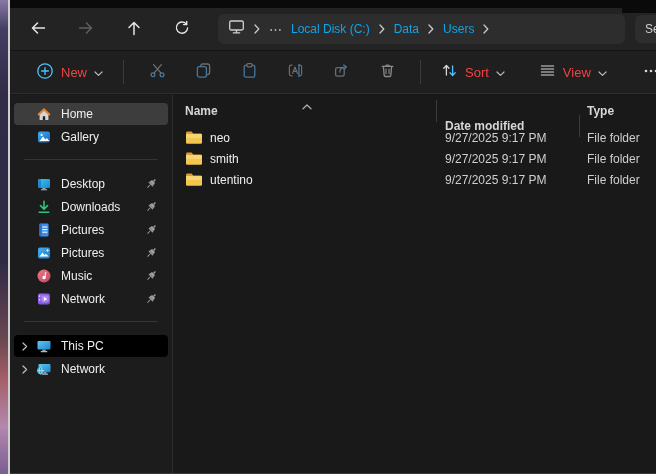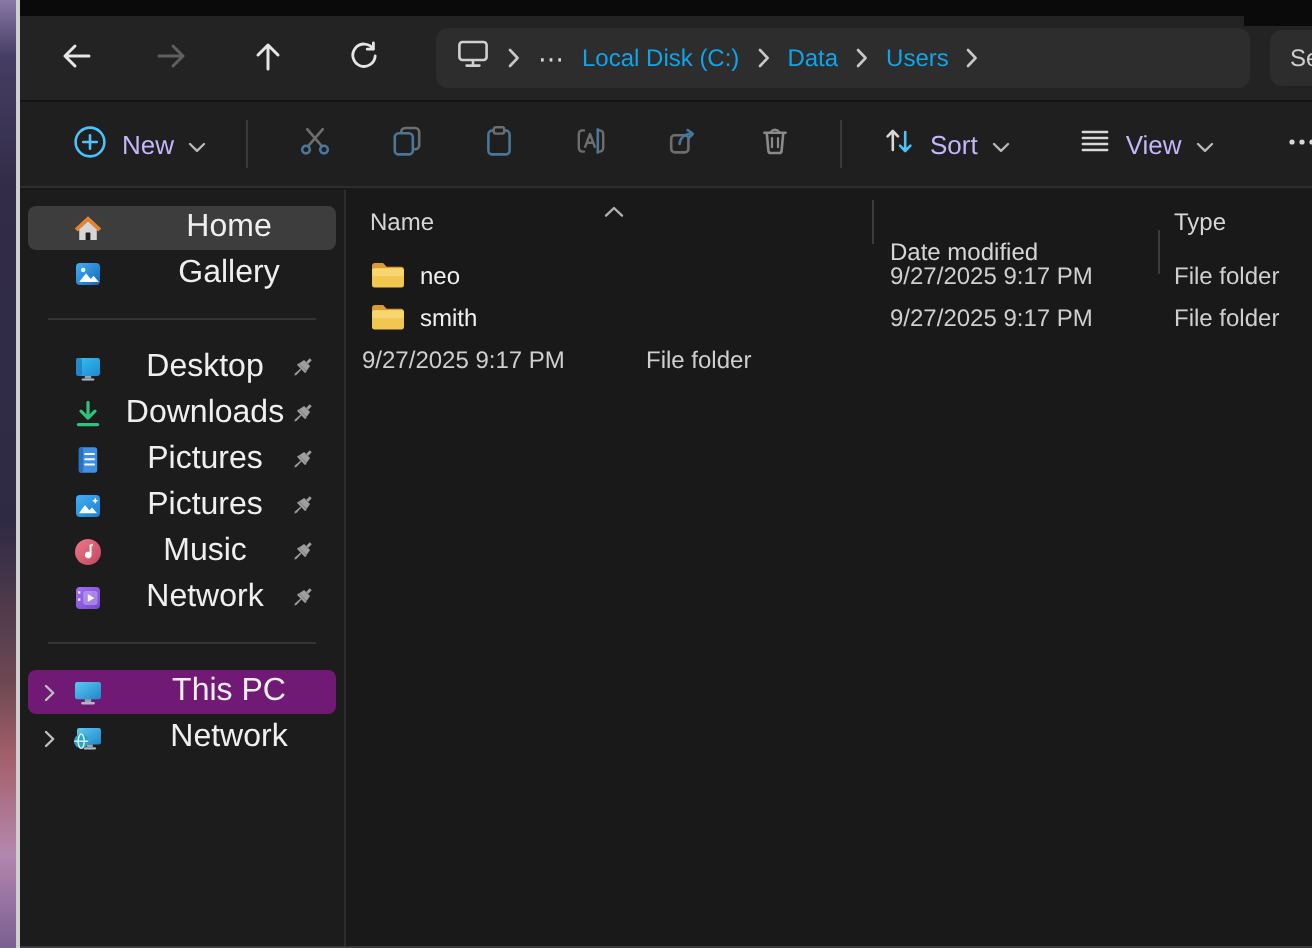"New" .tb-btn { color: #c4b5fd -> #ef4444 }
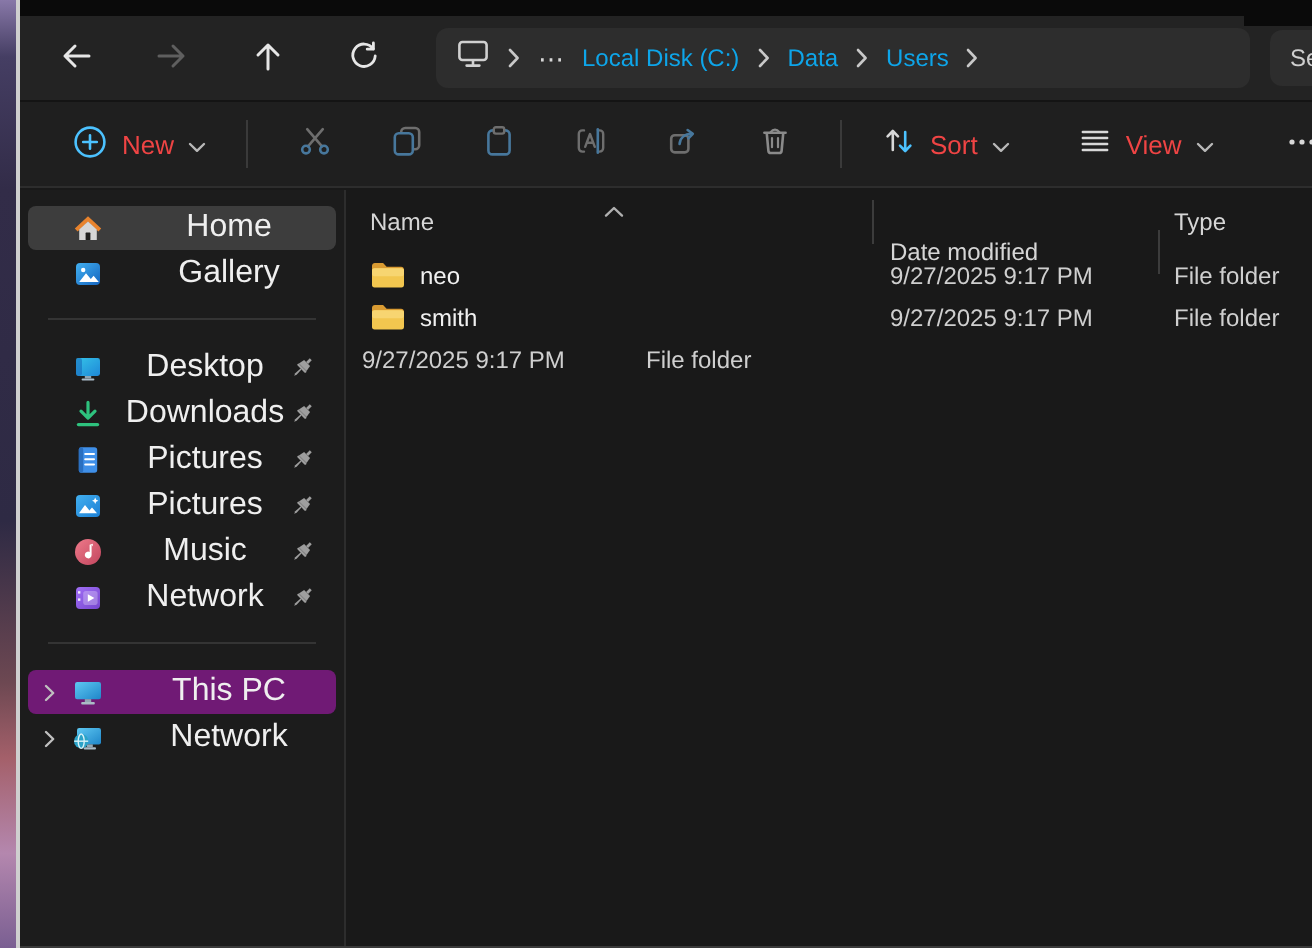"Home" .side-row { font-size: 16px -> 12px; text-align: center -> none }
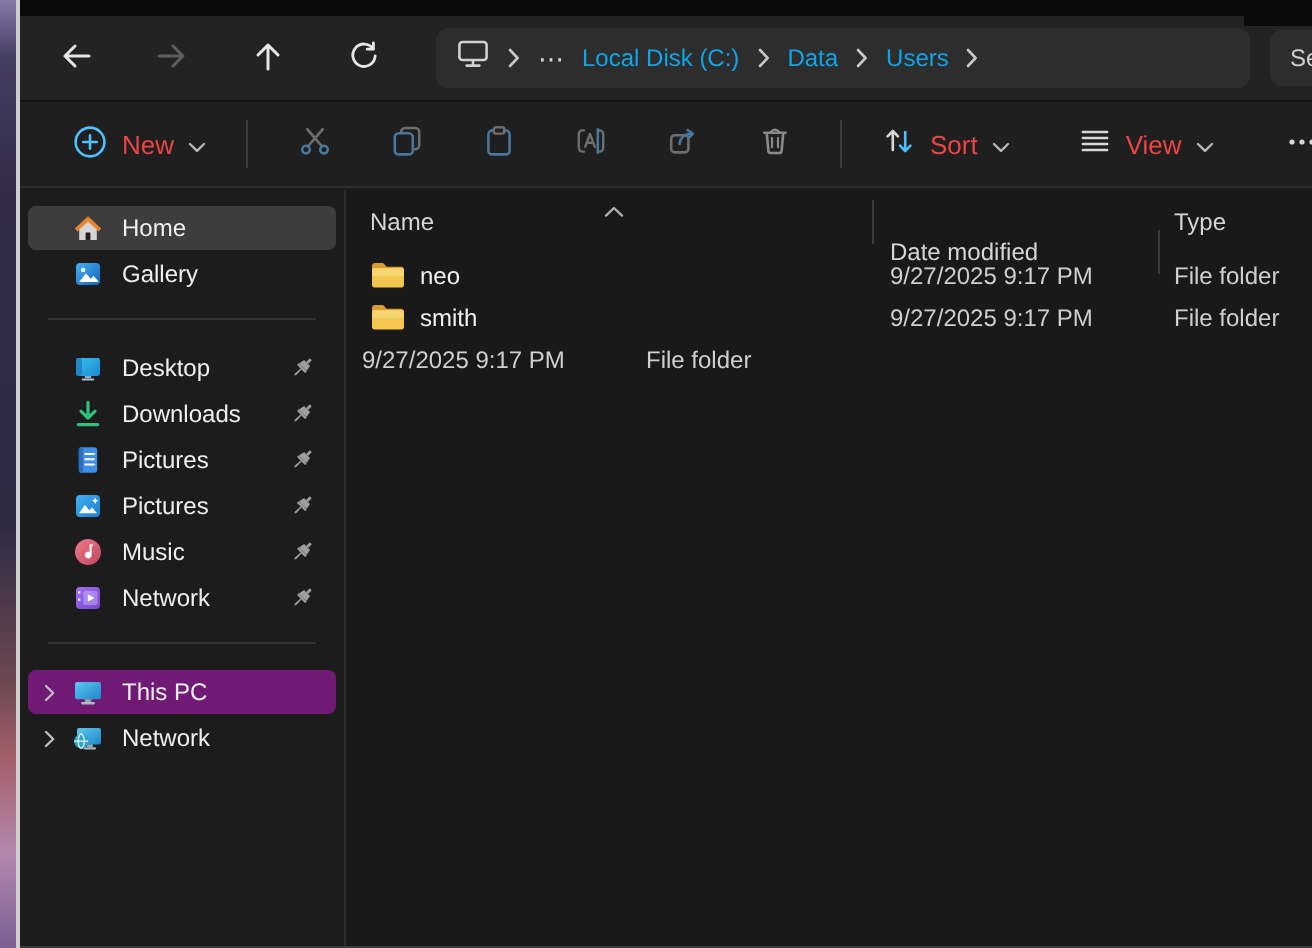"Name" .hcell { font-weight: none -> bold }
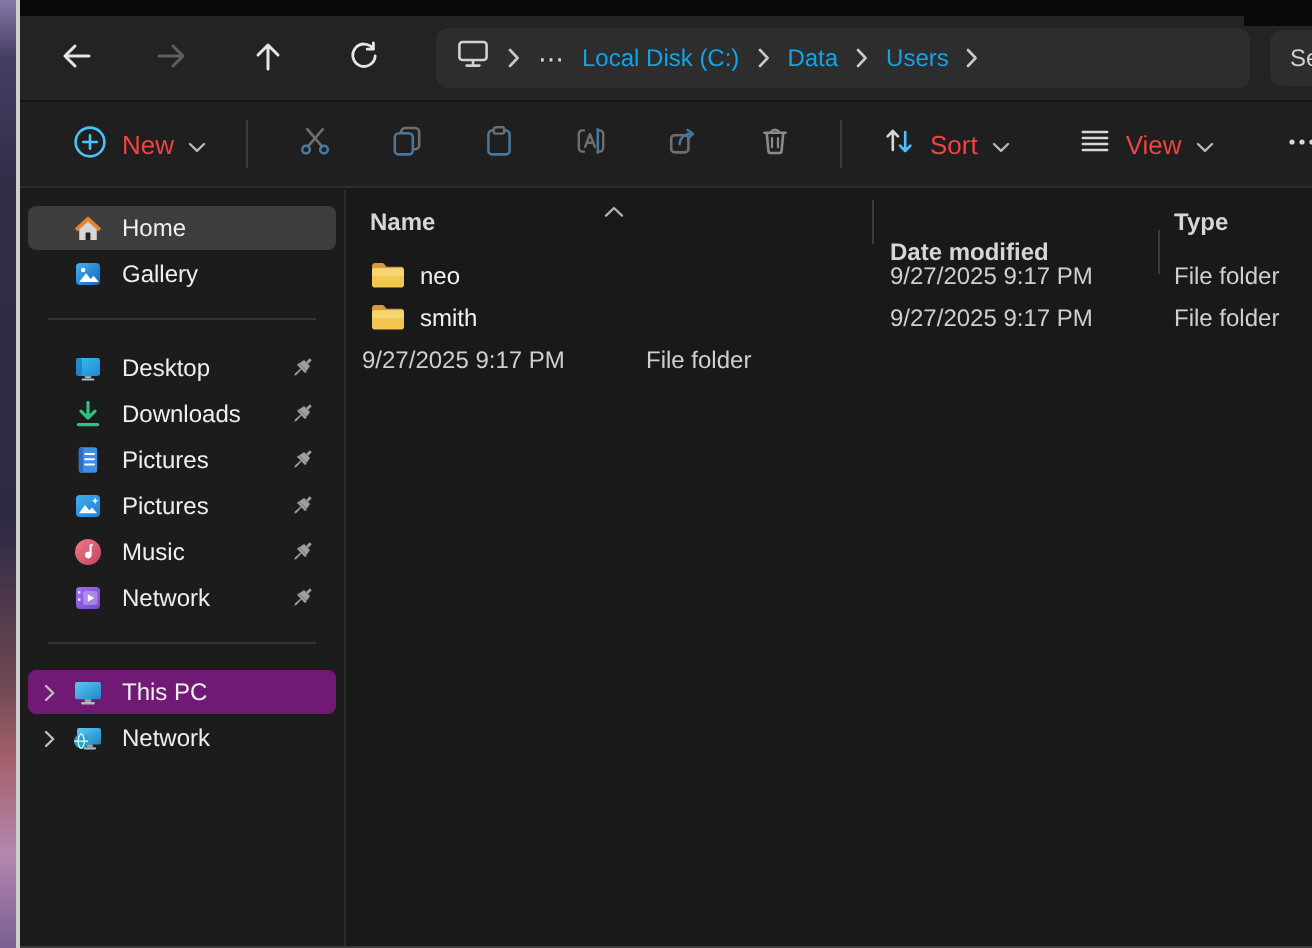"utentino" div.fcell { html: none -> <div> <span> <svg> <path></path> <rect></rect> <rect></rect> </svg> </span> <span>utentino</span> </div> }
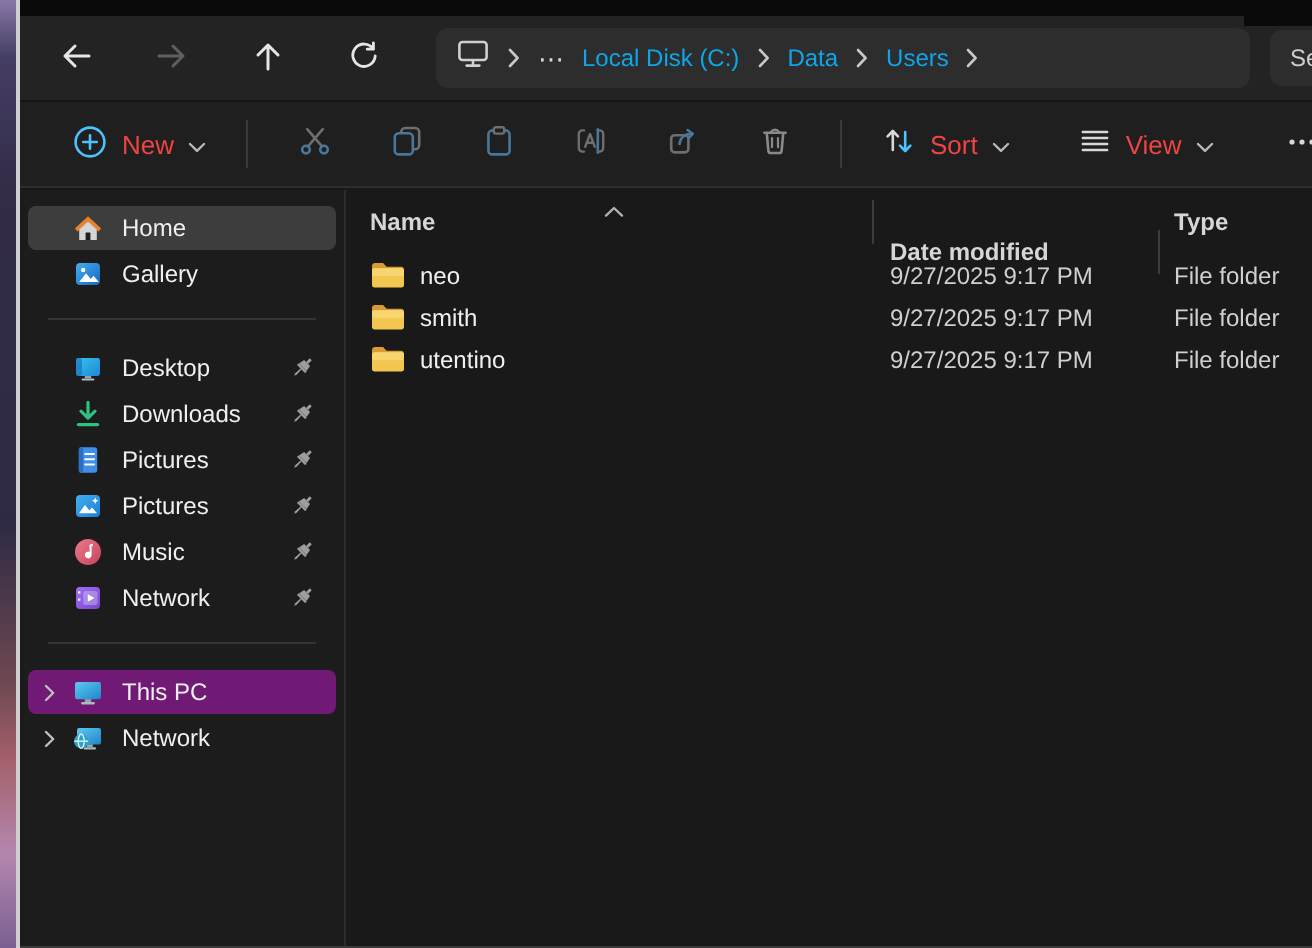"This PC" .side-row.sel-soft { background: #701a75 -> #000000 }
